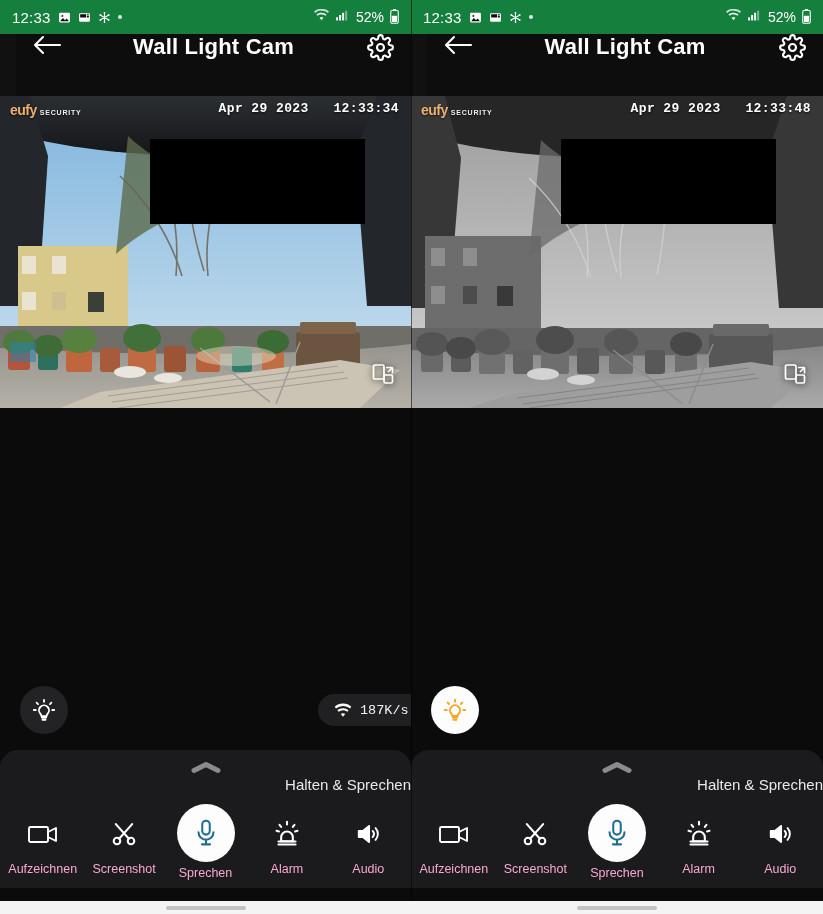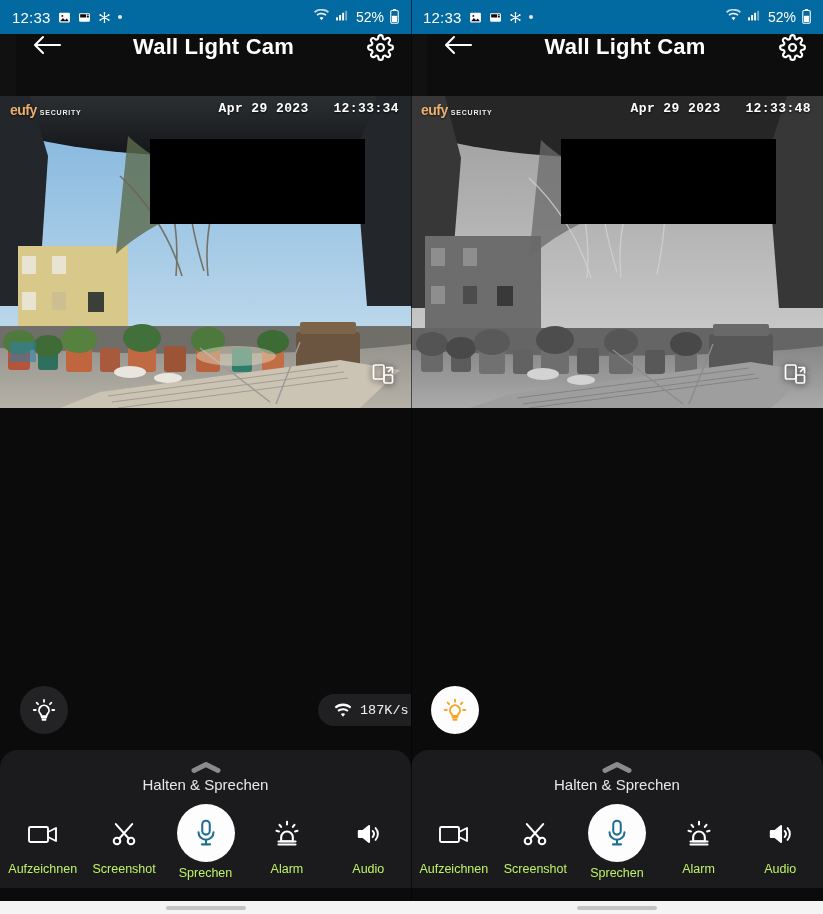"12:33" .statusbar { background: #0369a1 -> #15803d }
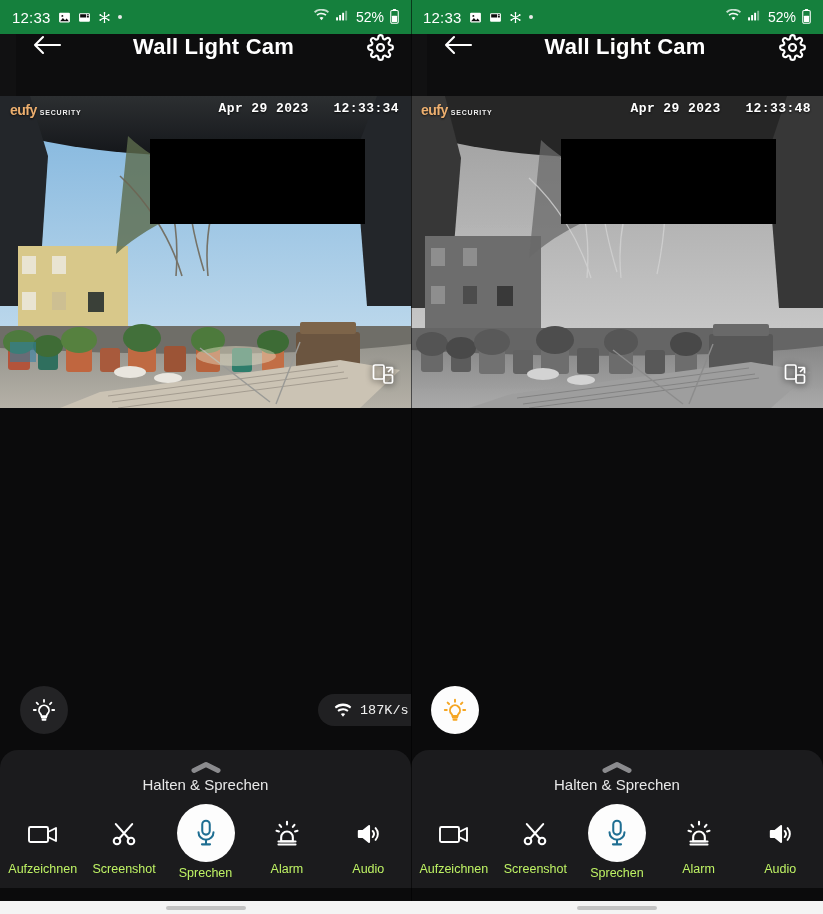"Halten & Sprechen" .sheet-label { text-align: center -> right }
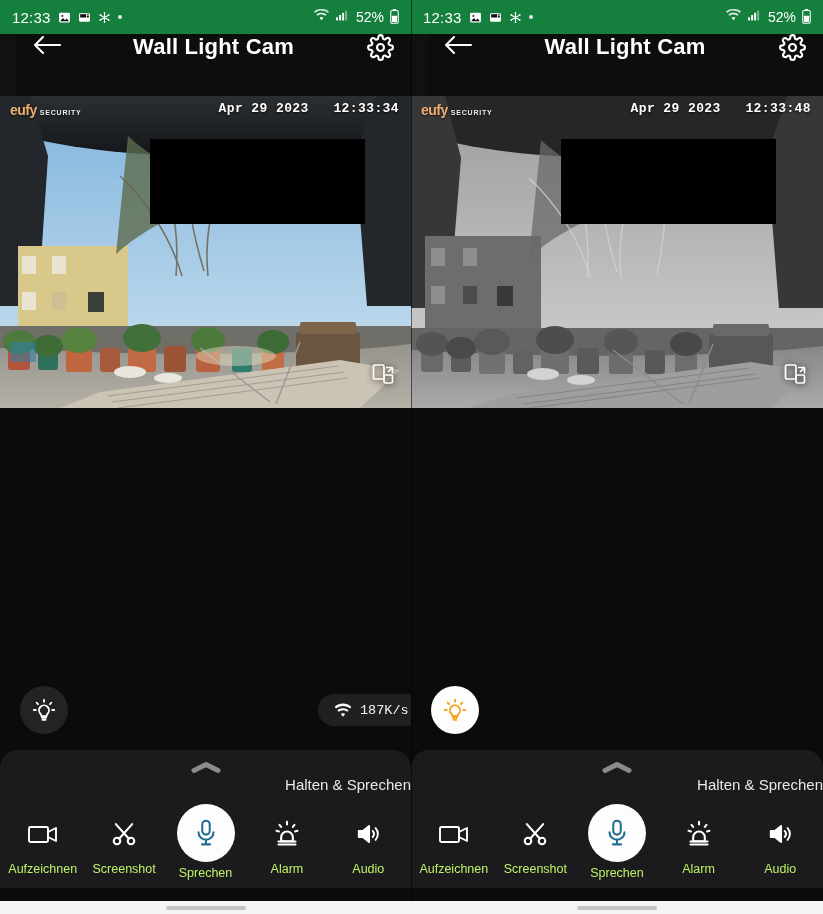"Aufzeichnen" .tool-lbl { color: #bef264 -> #f9a8d4 }
